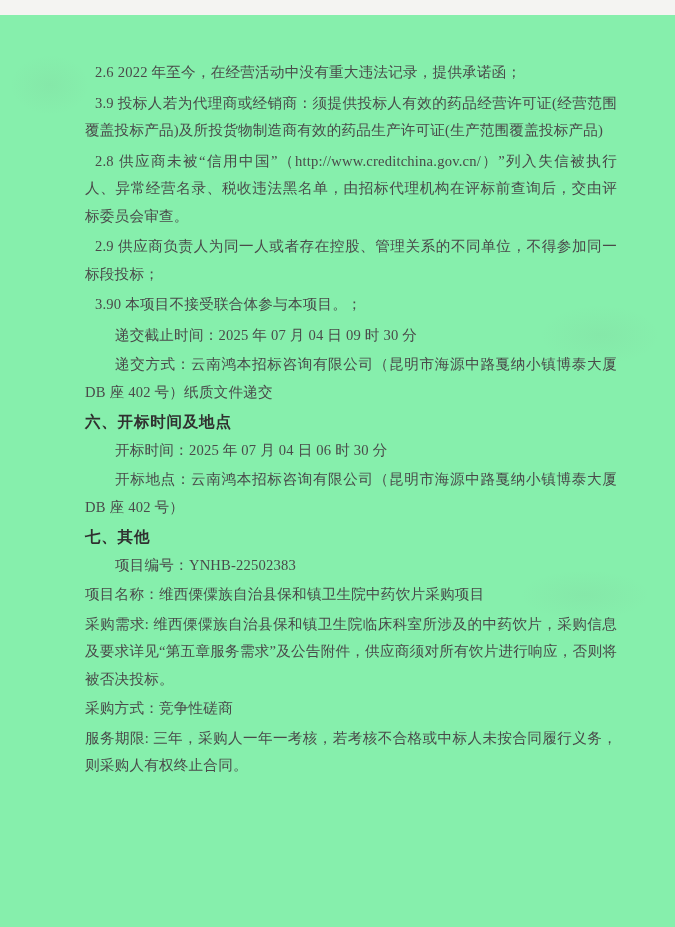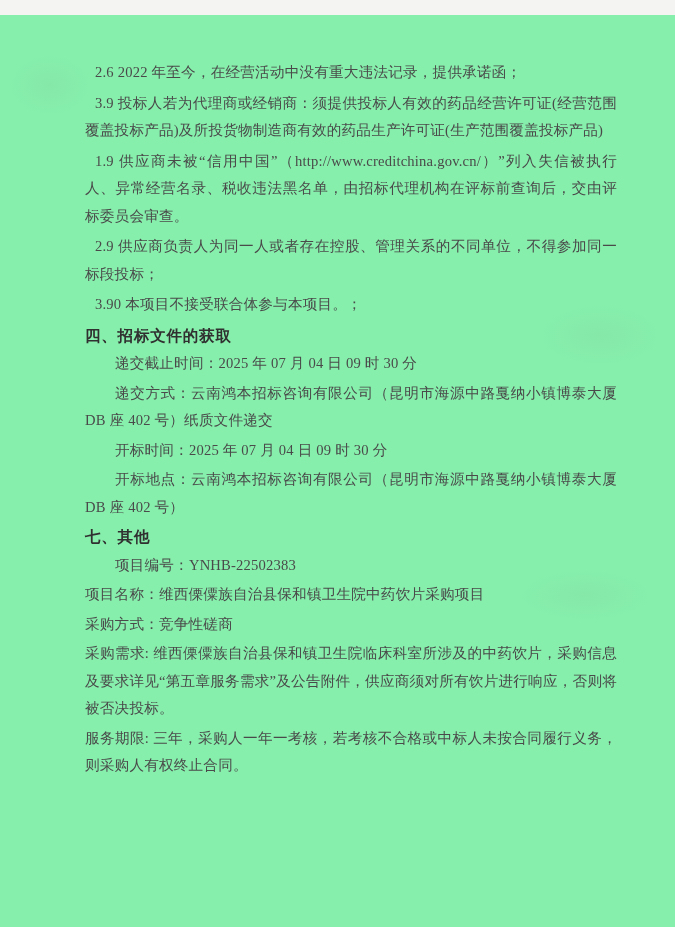"1.9" p.clause { text: 1.9 -> 2.8 }
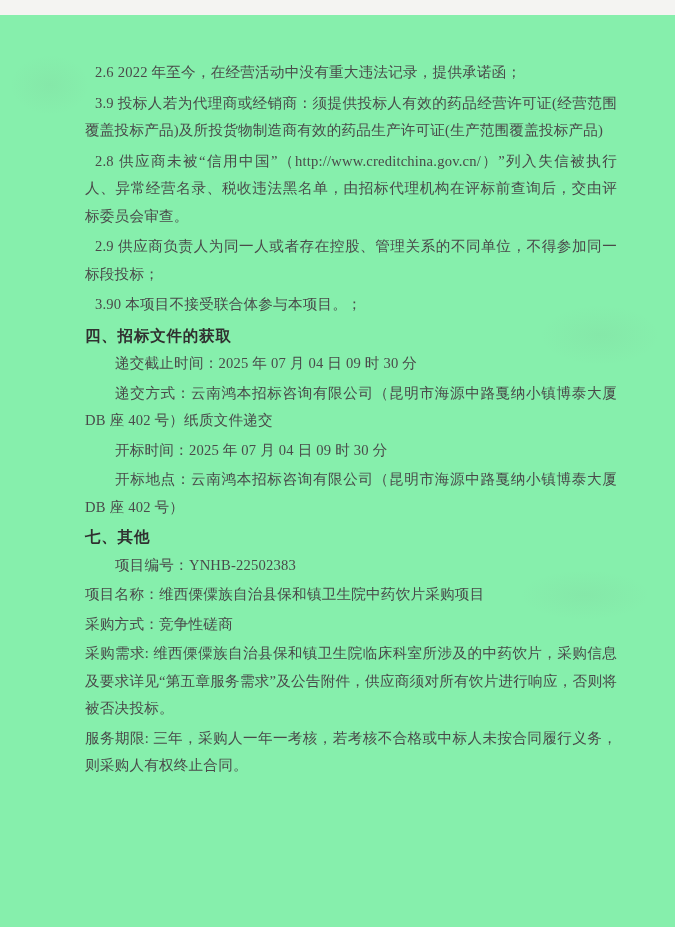"四、招标文件的获取" h2 { html: <h2>四、招标文件的获取</h2> -> none }
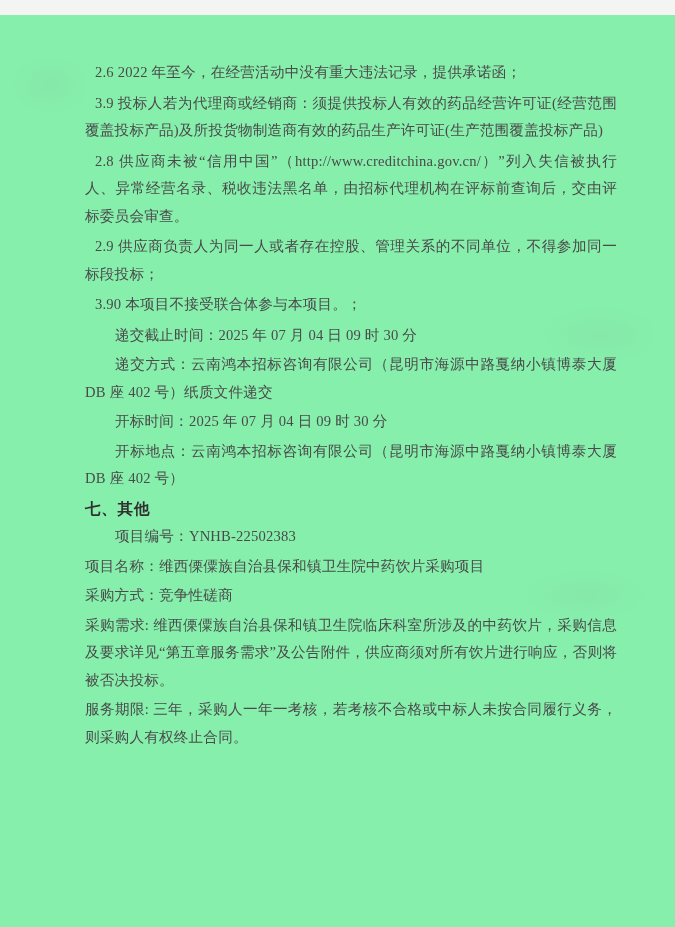"六、开标时间及地点" h2 { html: none -> <h2>六、开标时间及地点</h2> }
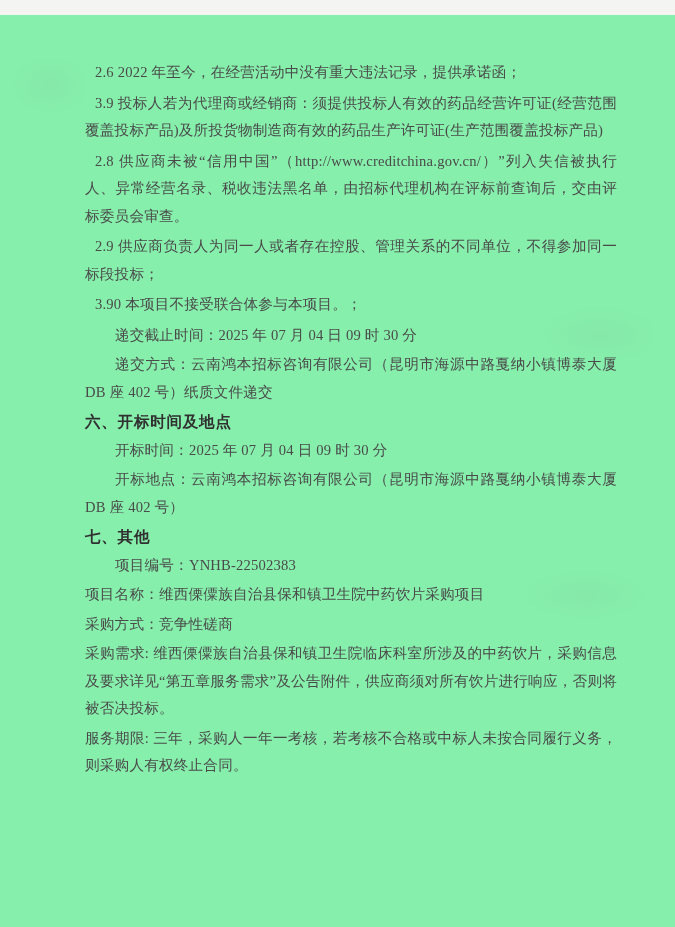"开标时间：2025 年 07 月 04" p.ind { text: 09 -> 06 }
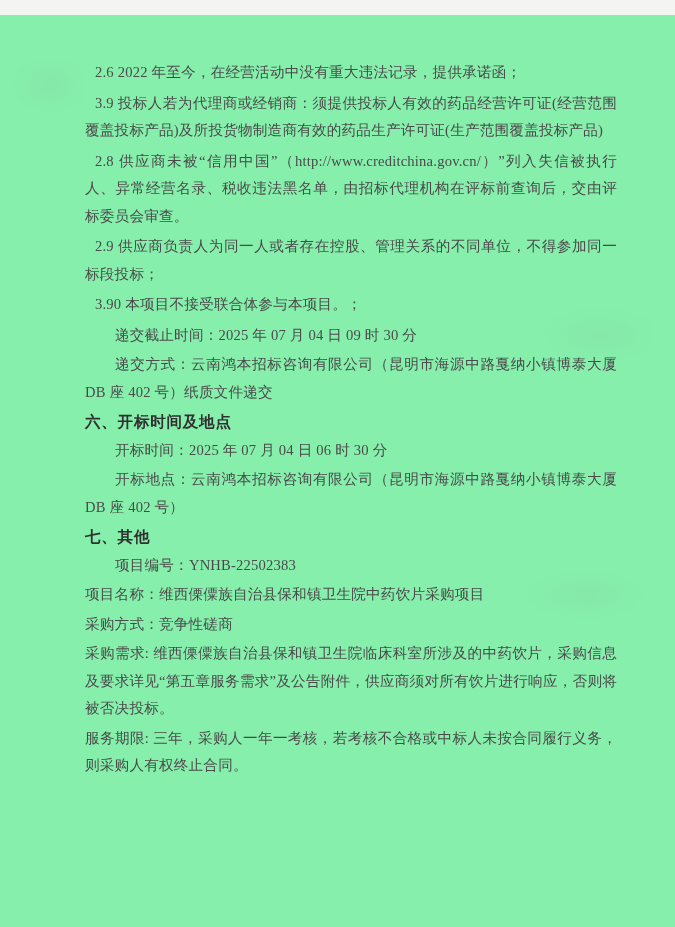"采购方式：竞争性磋商" p { order: before "采购需求:" -> after "采购需求:" }
